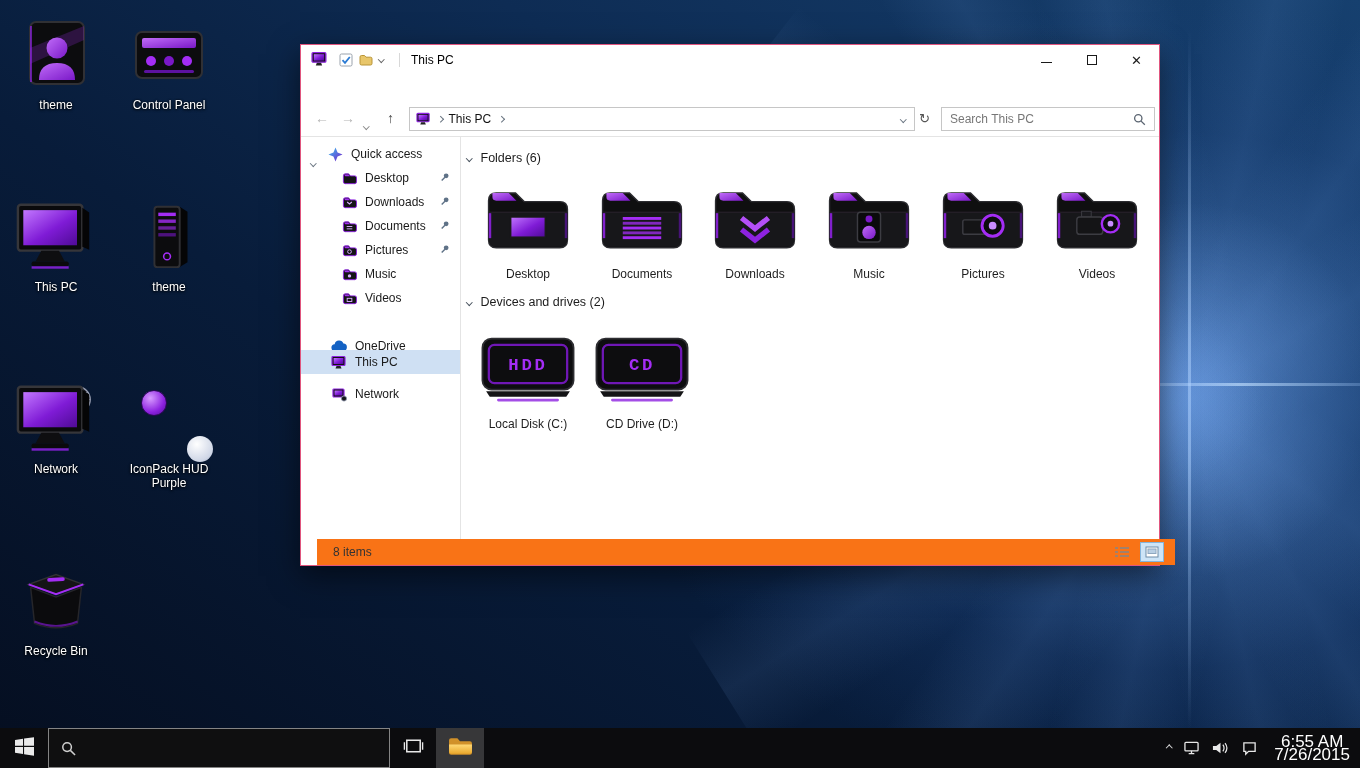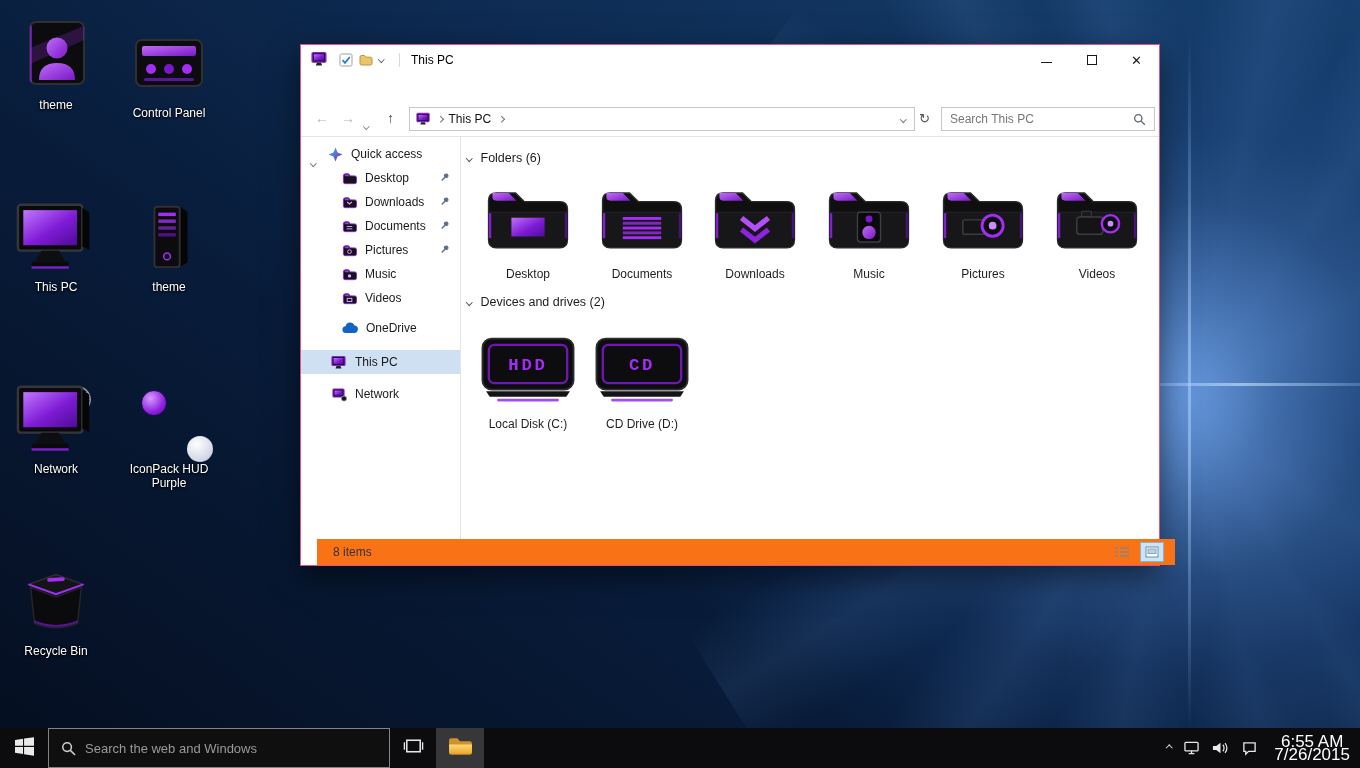"Control Panel" div.dicon { top: 22px -> 14px }
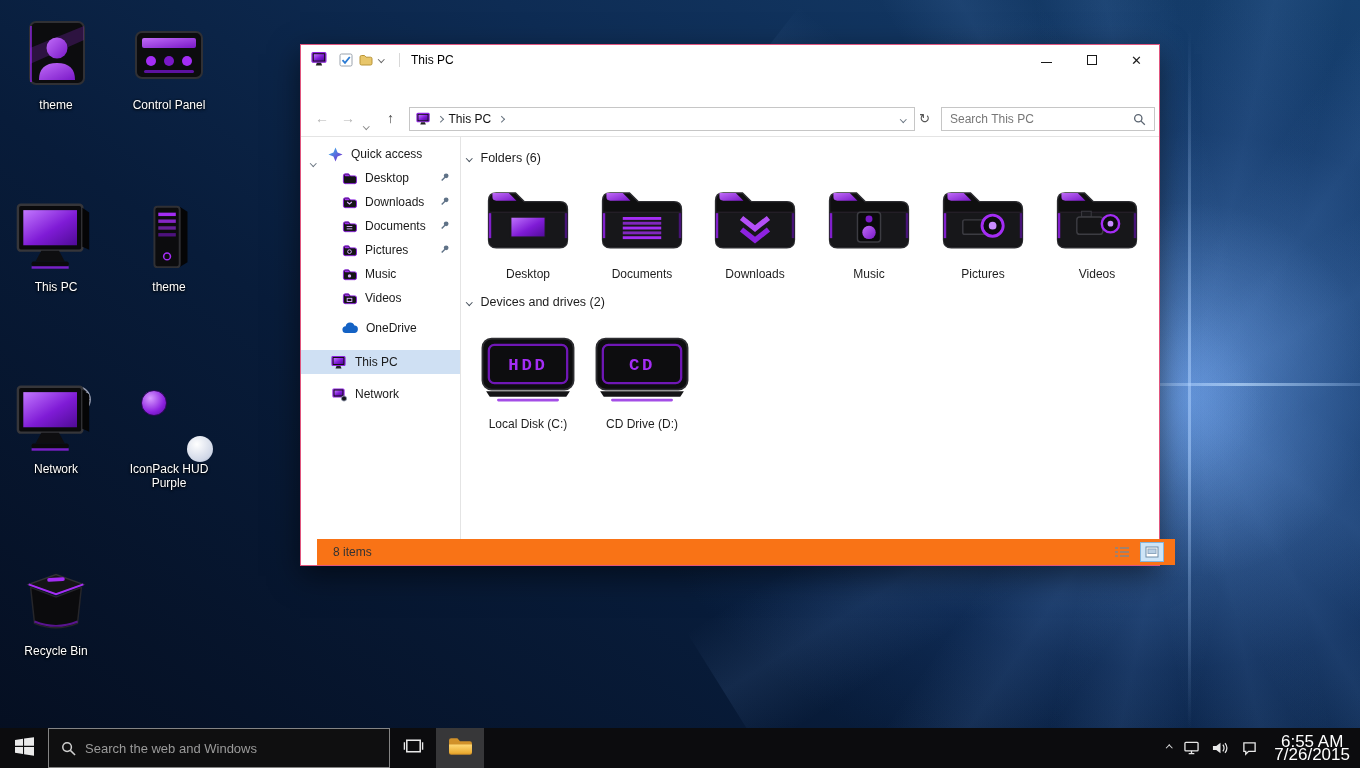"OneDrive" div.si { padding-left: 41px -> 30px; top: 179px -> 197px }
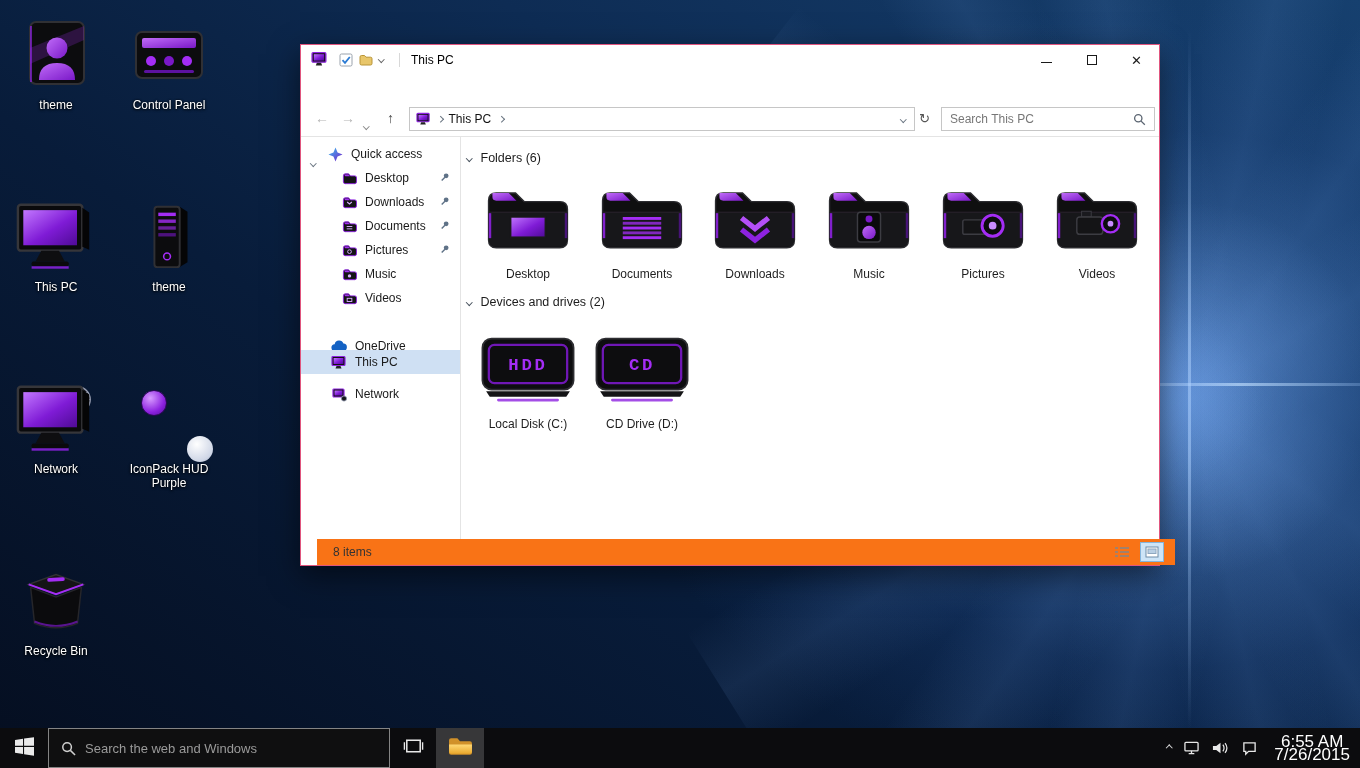"Search the web and Windows" input { html: <input> -> none }
